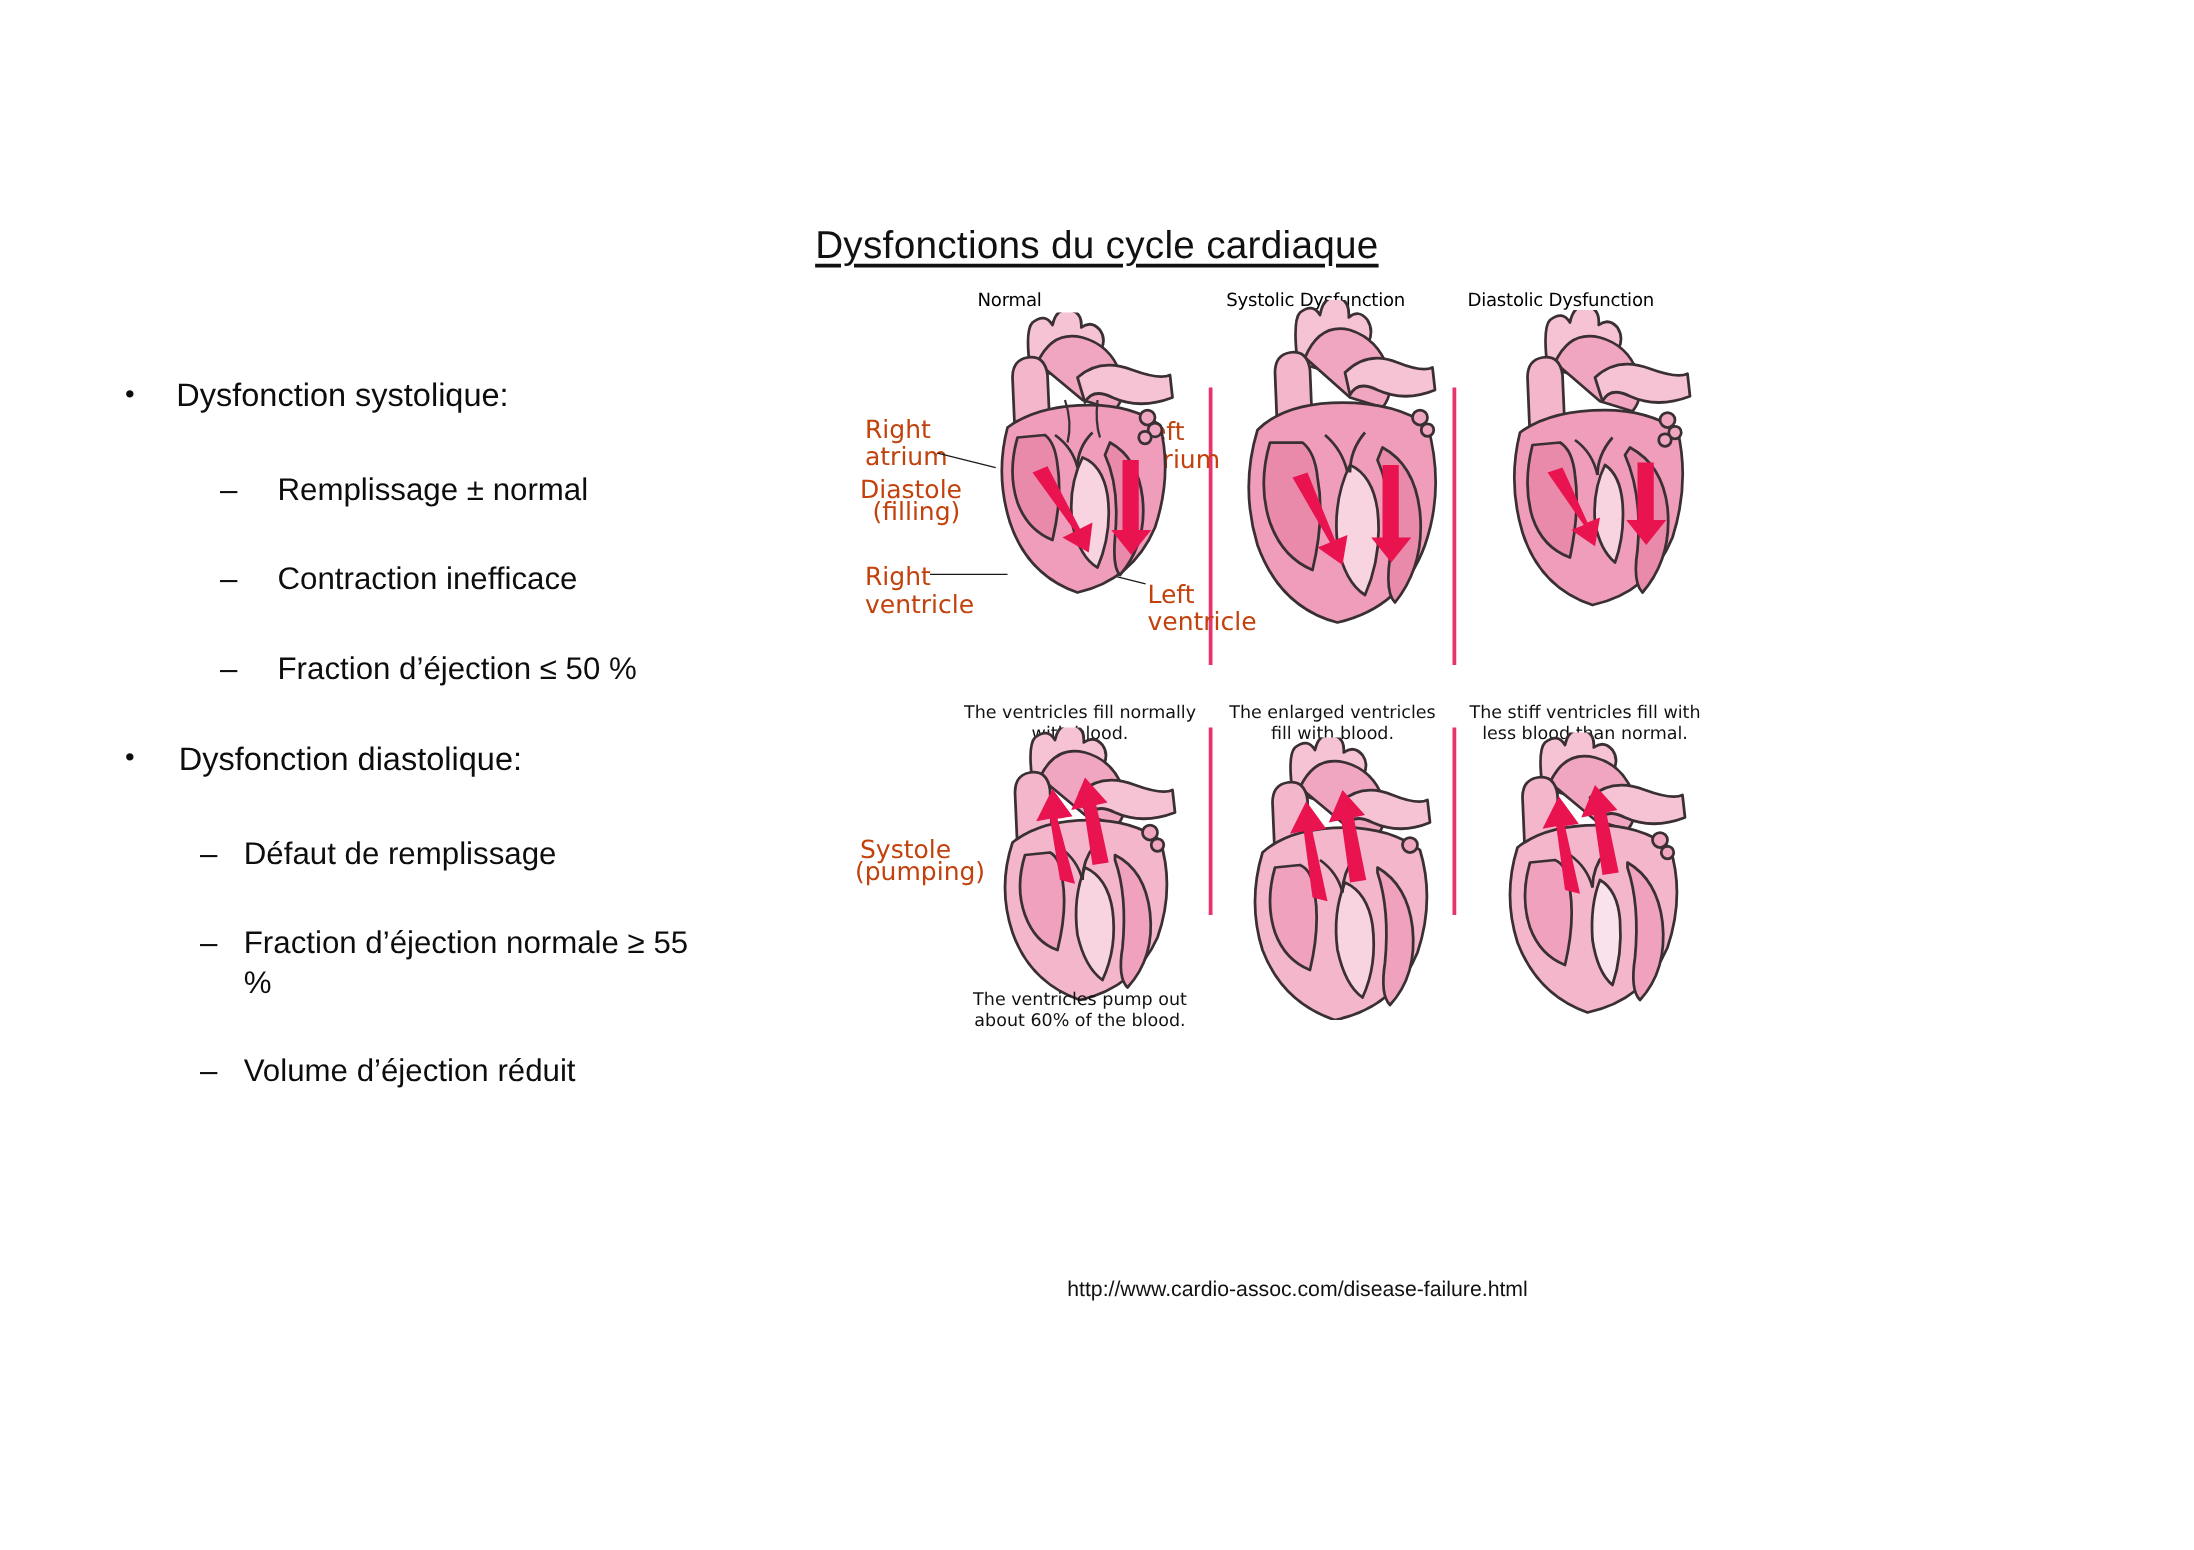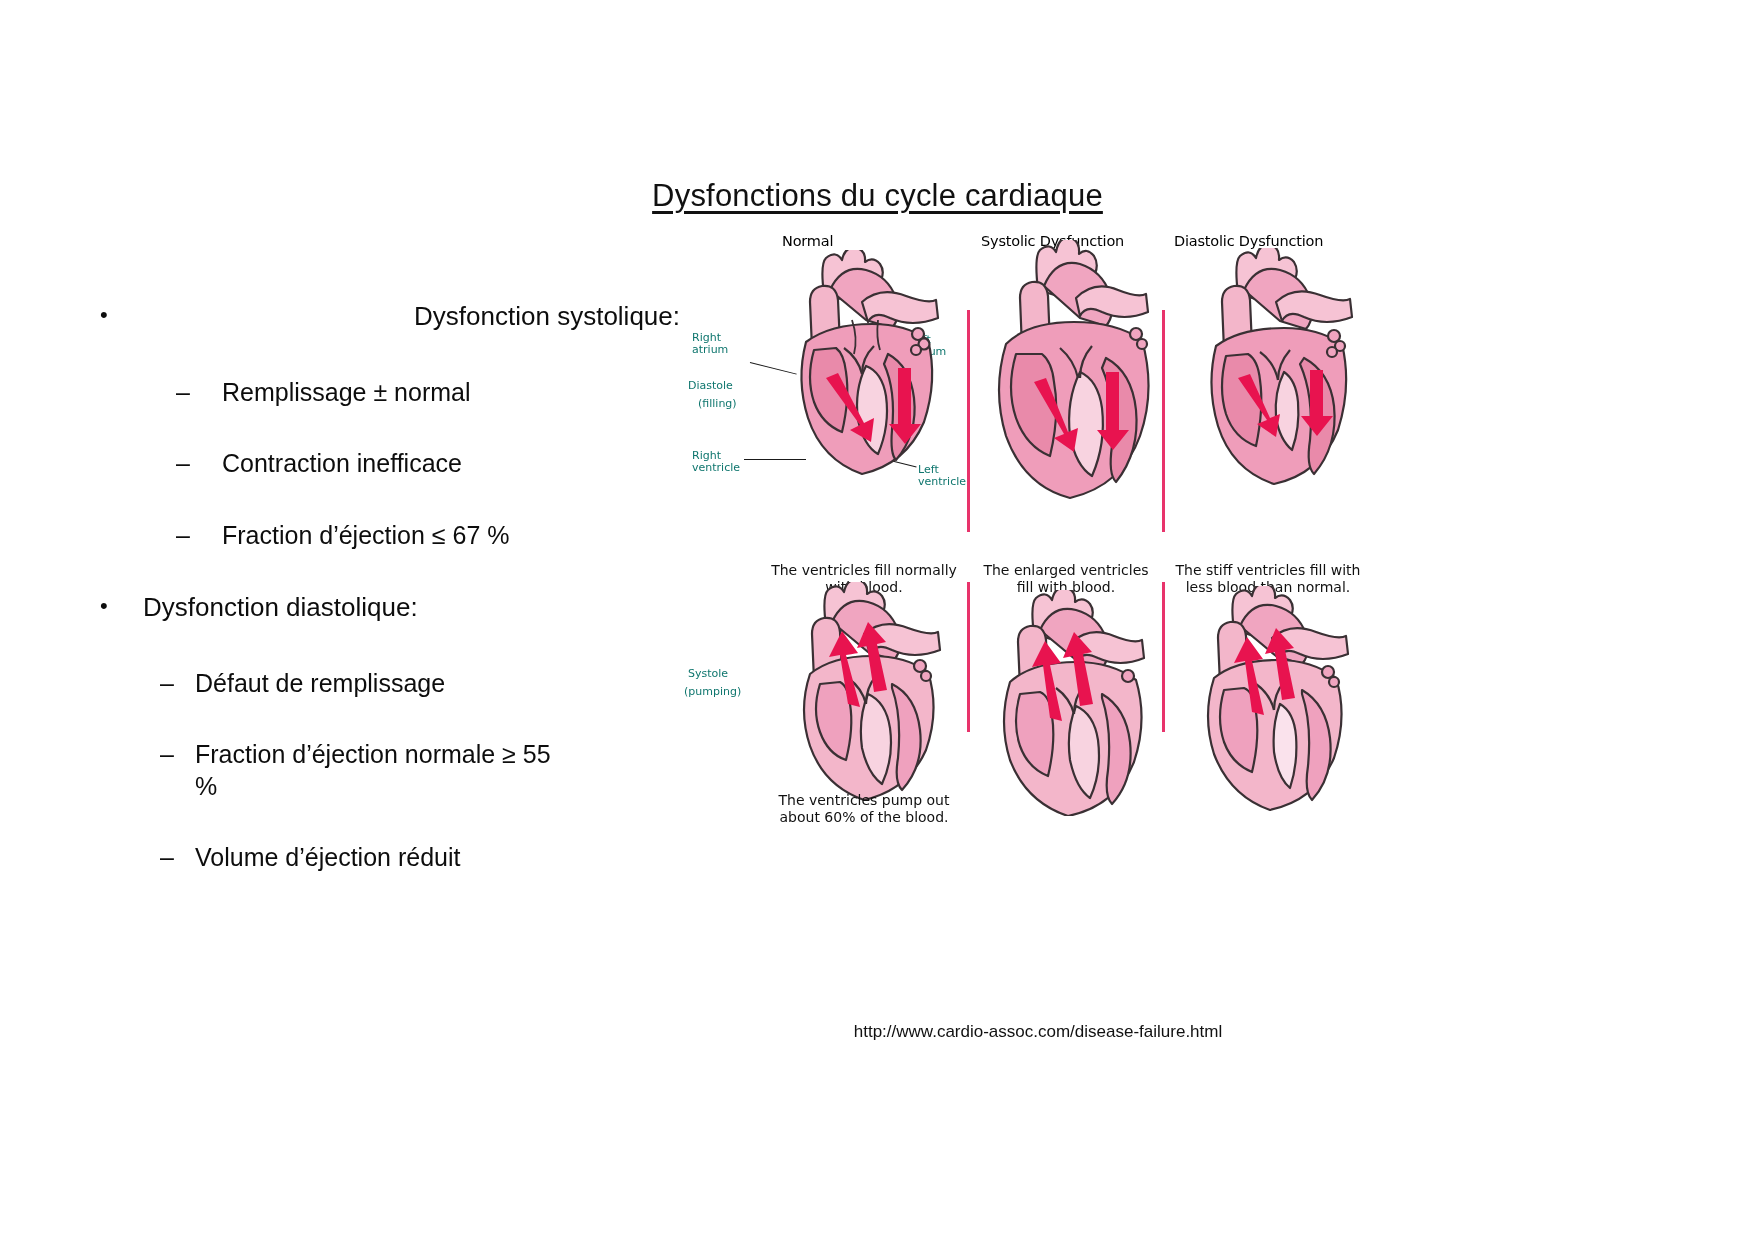"Dysfonction systolique:" .lvl1.indent-a .txt { text-align: right -> none }
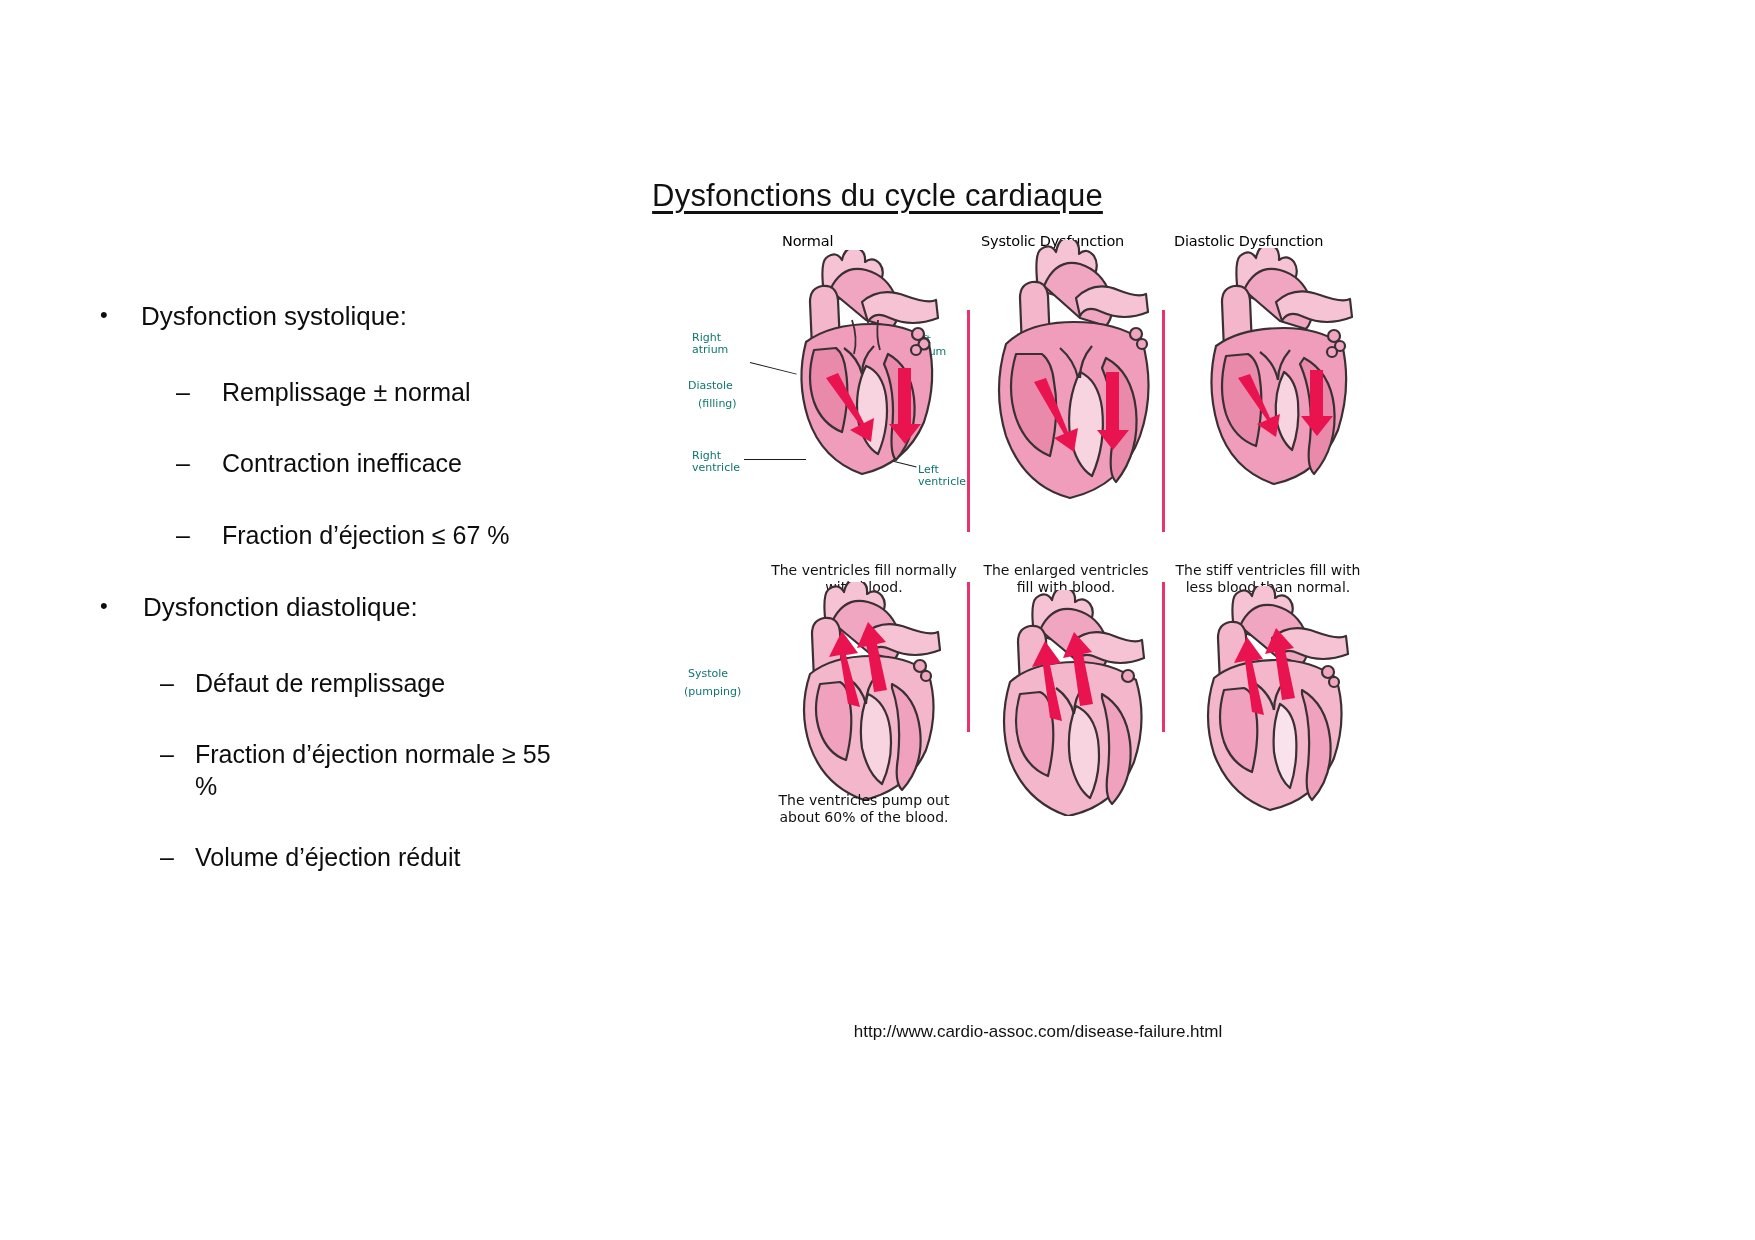"Right" .side-label { color: #0f766e -> #c2410c; font-size: 11px -> 20px }
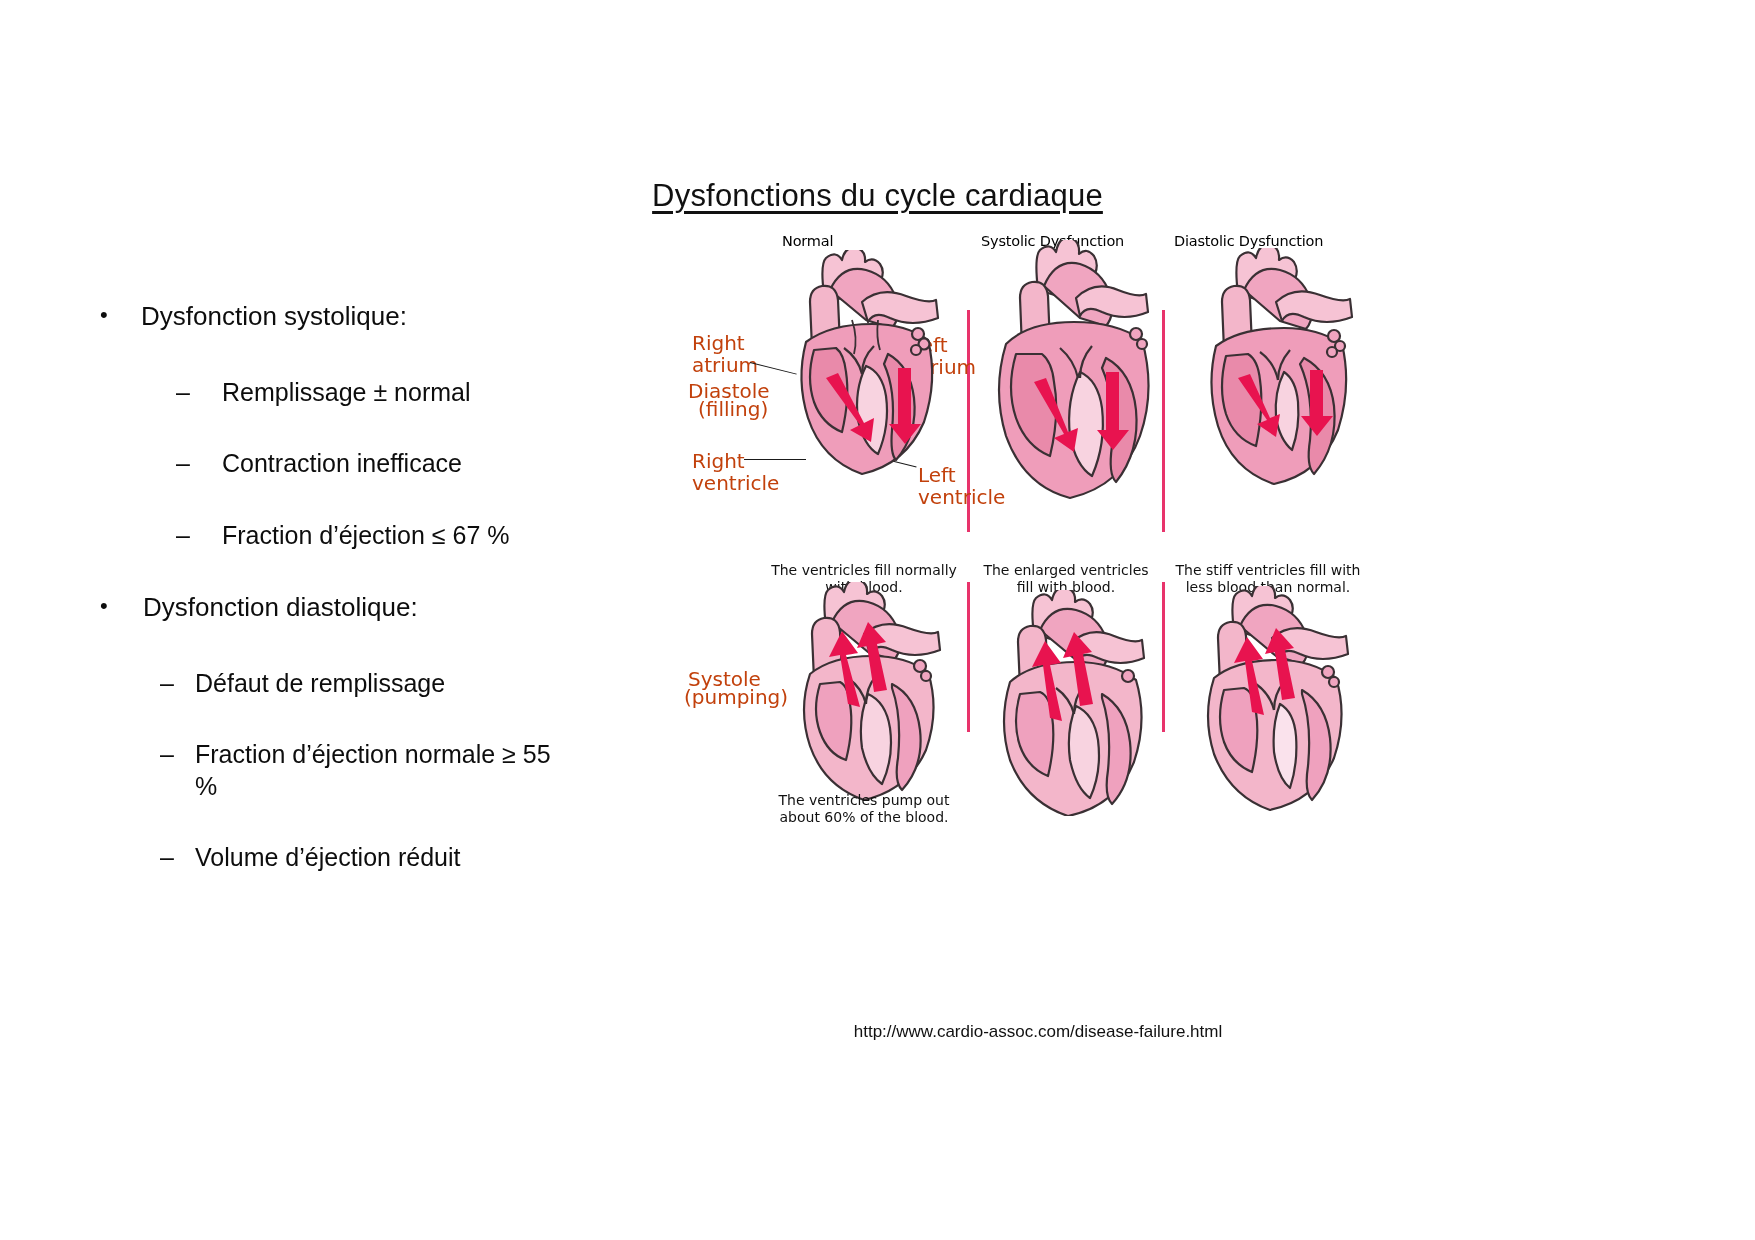"Fraction d’éjection ≤ 67 %" span.txt { text: 67 -> 50 }
